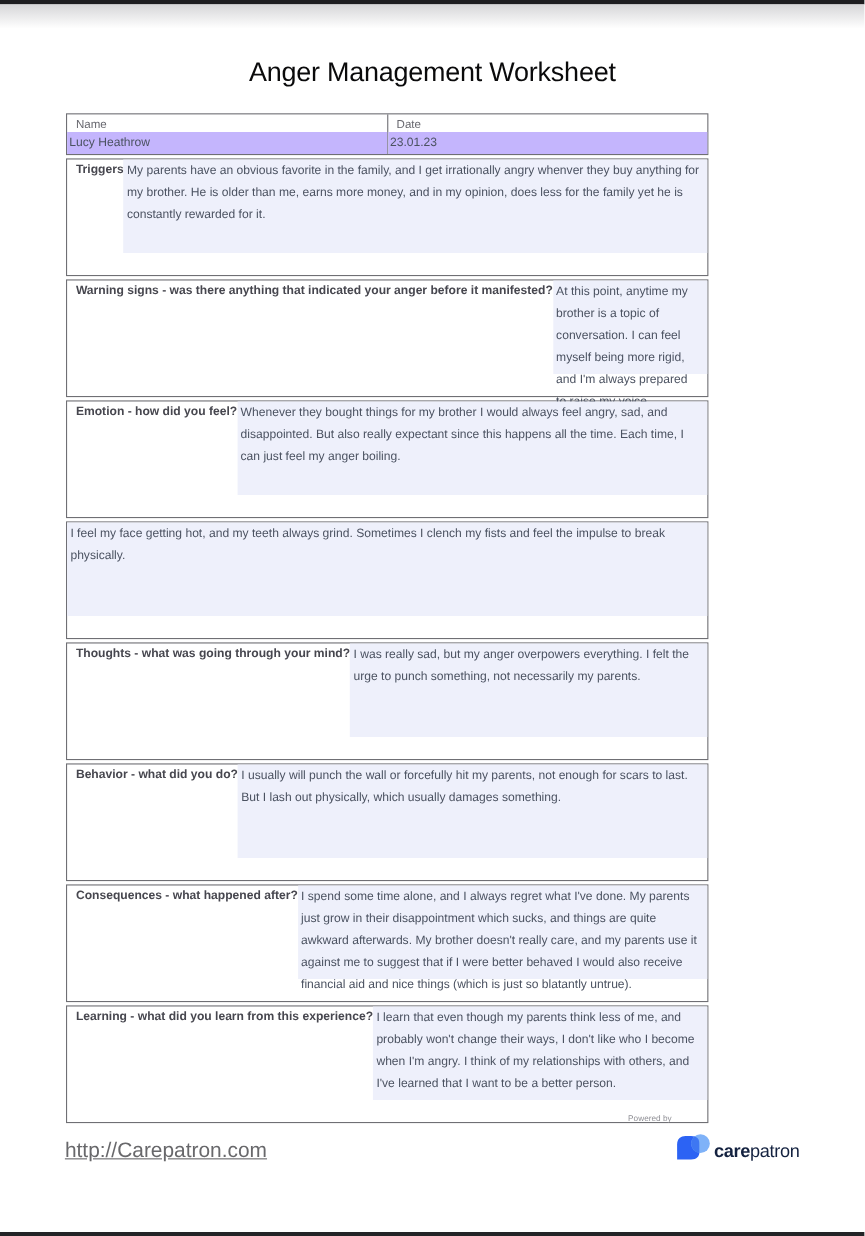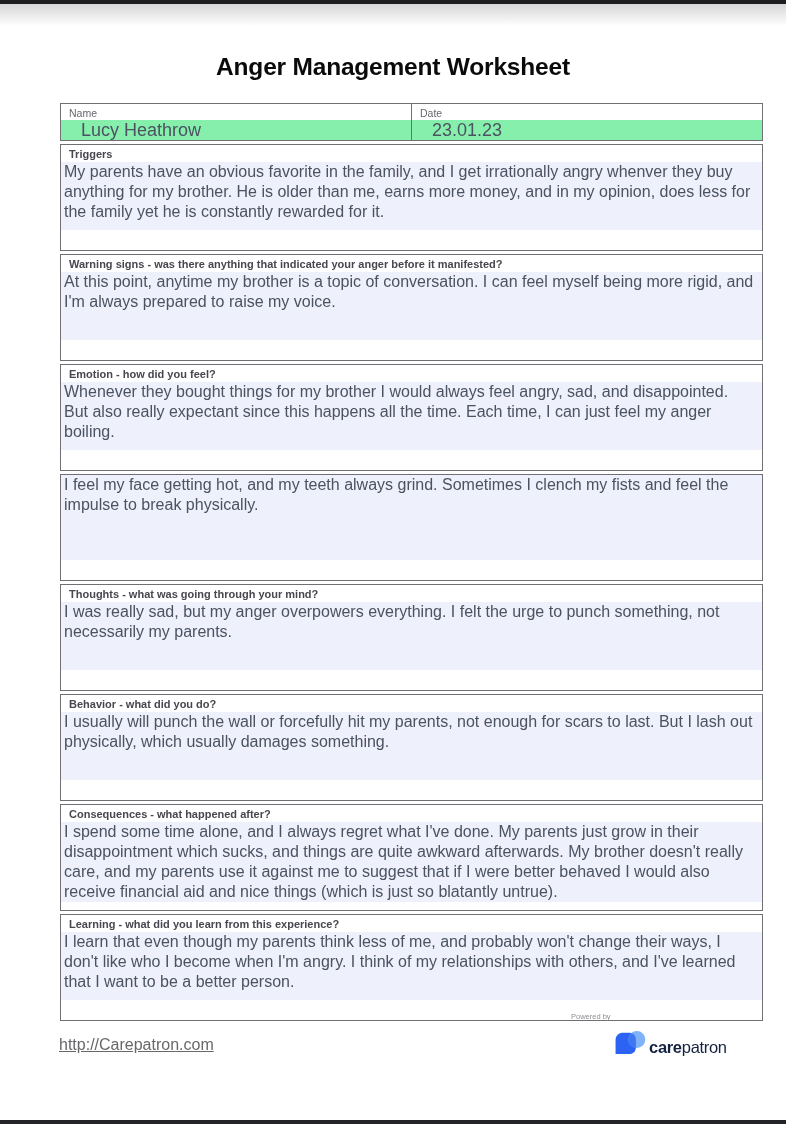"Anger Management Worksheet" .page-title { font-weight: bold -> normal }
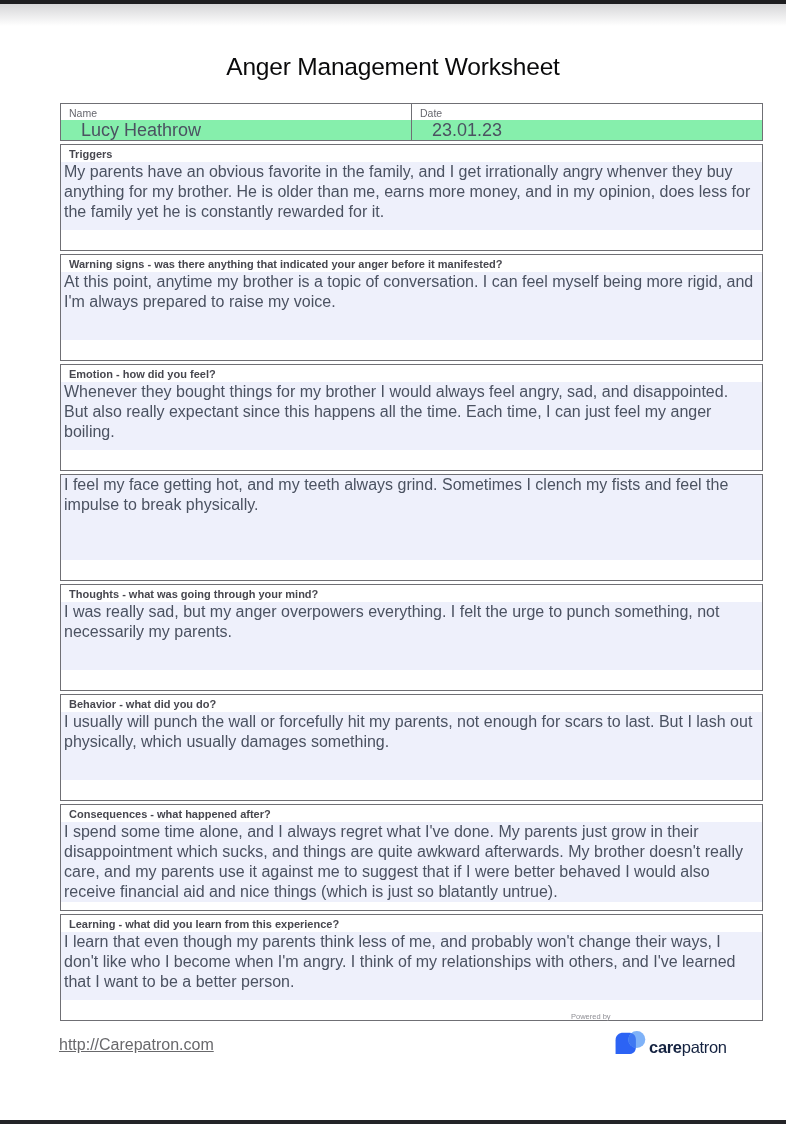"Name" .content { width: 703px -> 584px }
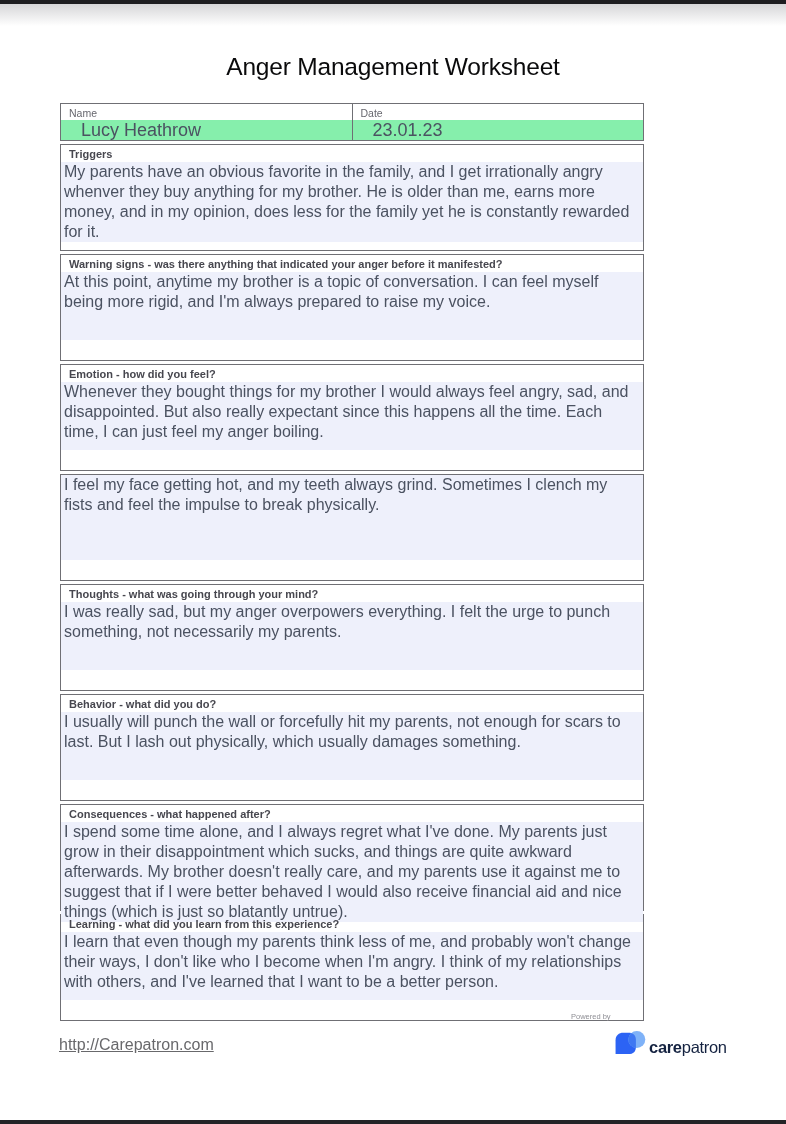"Lucy Heathrow" .cell-value { background: #86efac -> #c4b5fd; font-size: 18px -> 11px; padding-left: 20px -> 2px }
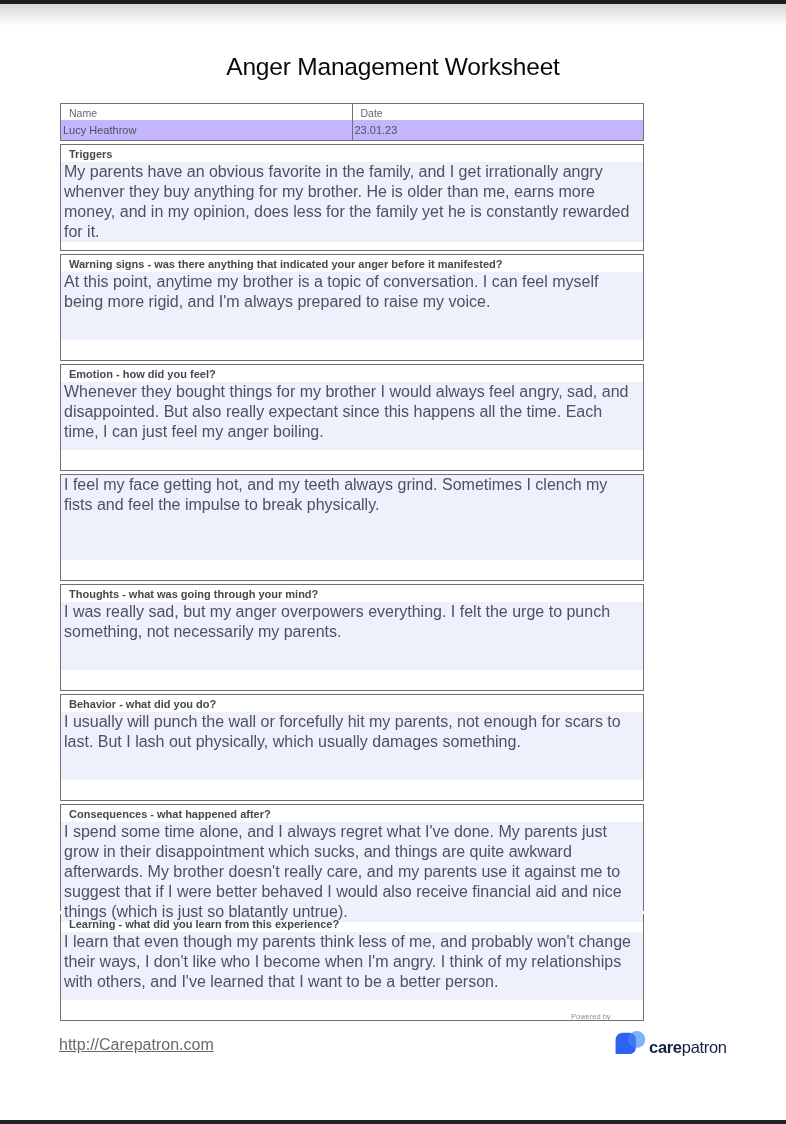"Triggers" .section { flex-direction: column -> row; justify-content: none -> center }
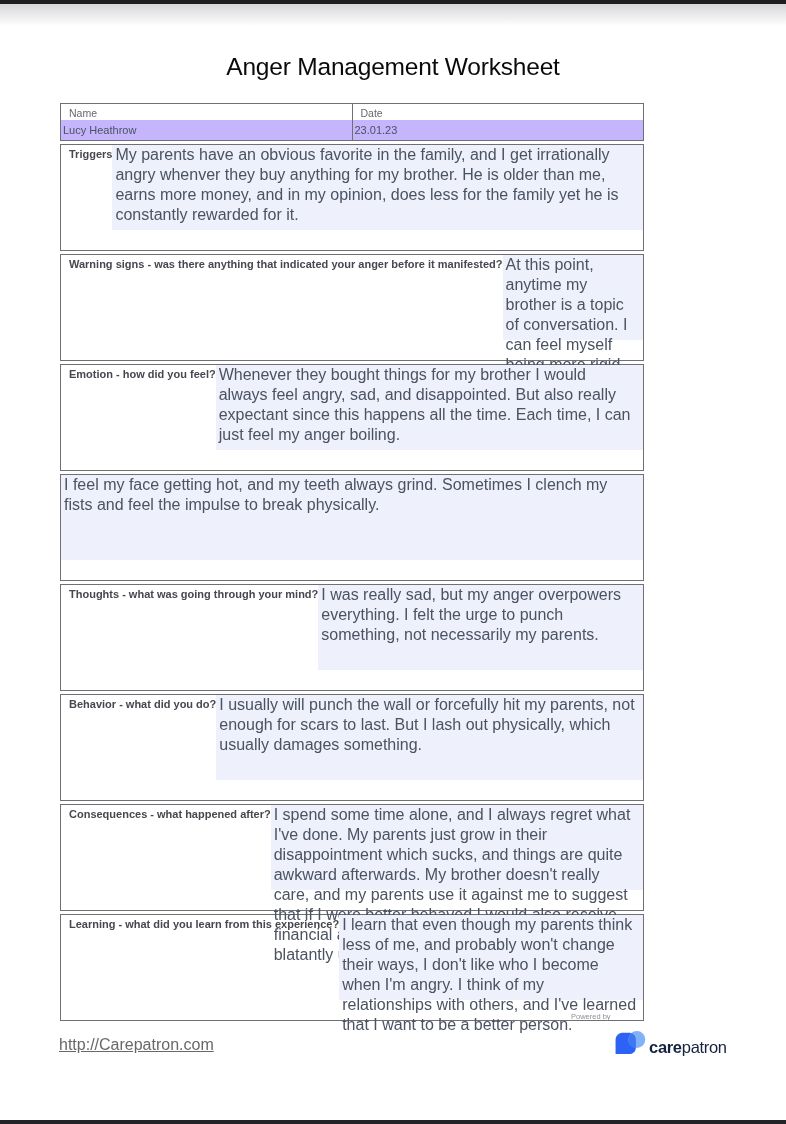"My parents have an obvious" .section-value { font-size: 16px -> 11px }
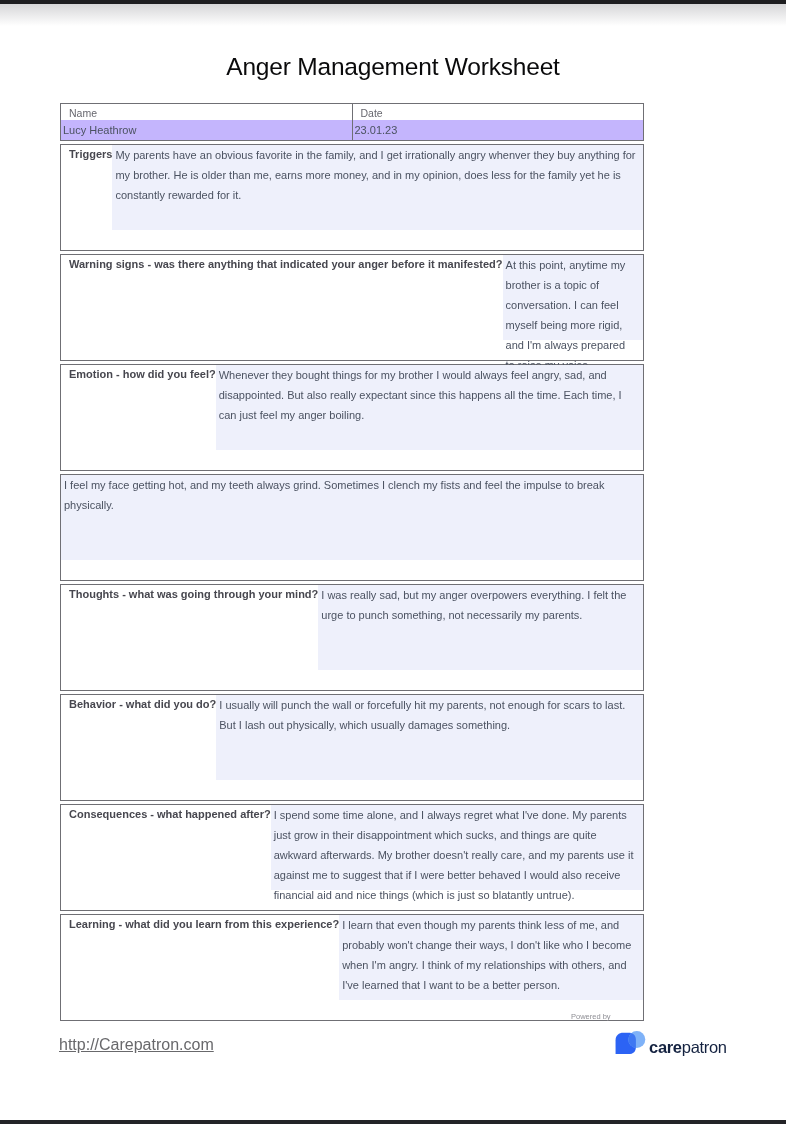"http://Carepatron.com" .footer-link { font-size: 16px -> 19px }
